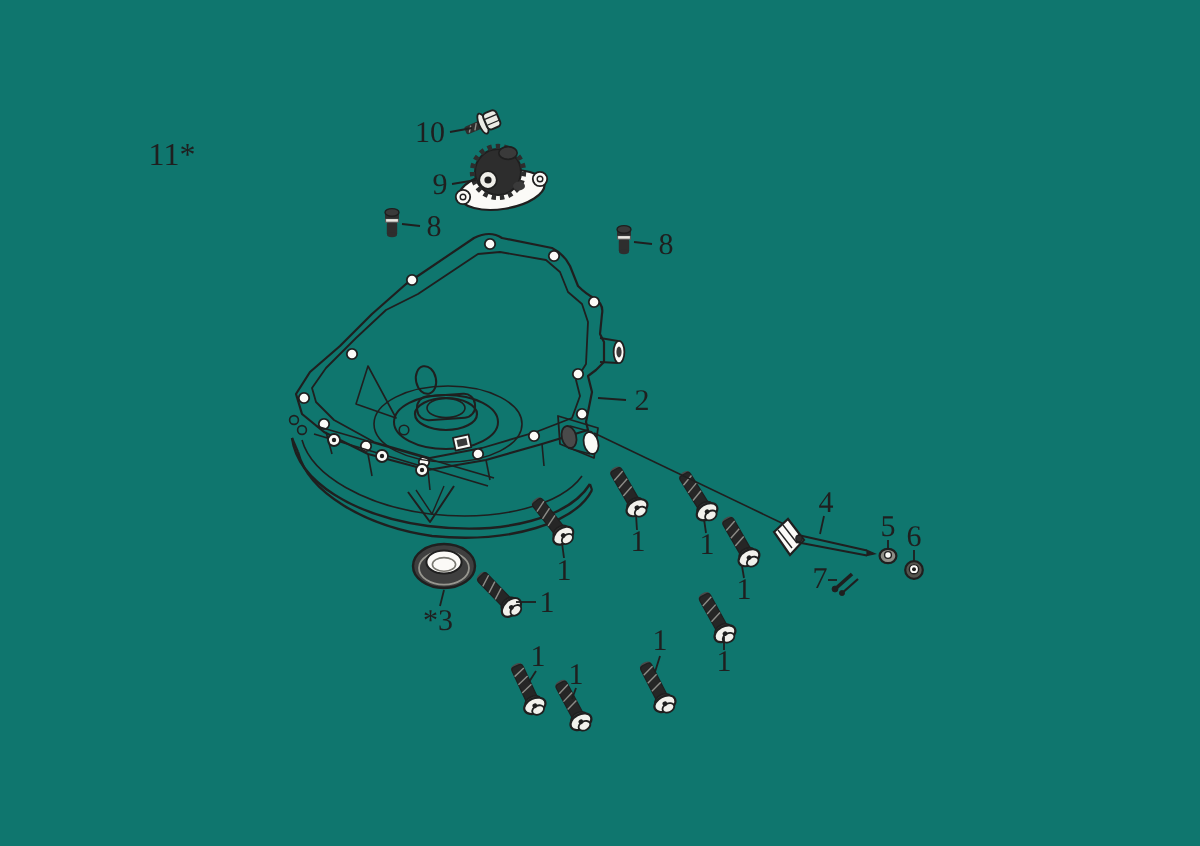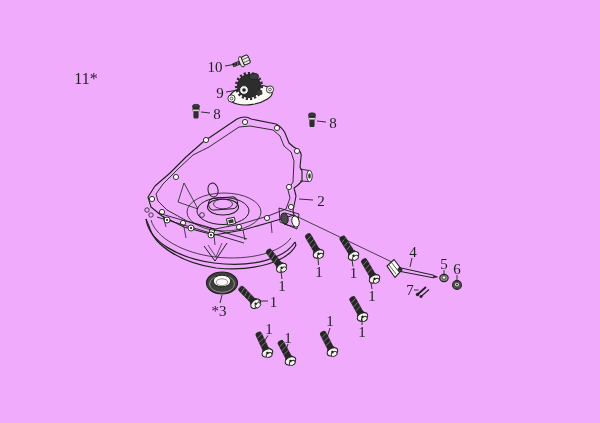"11*" .stage { background: #f0abfc -> #0f766e }
